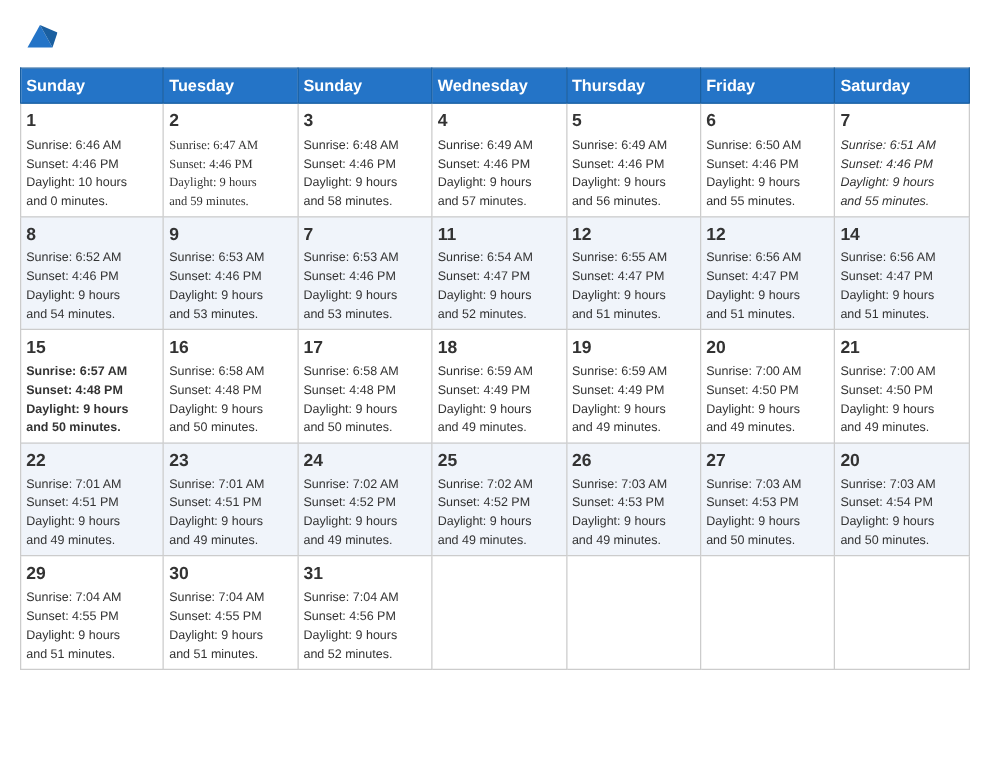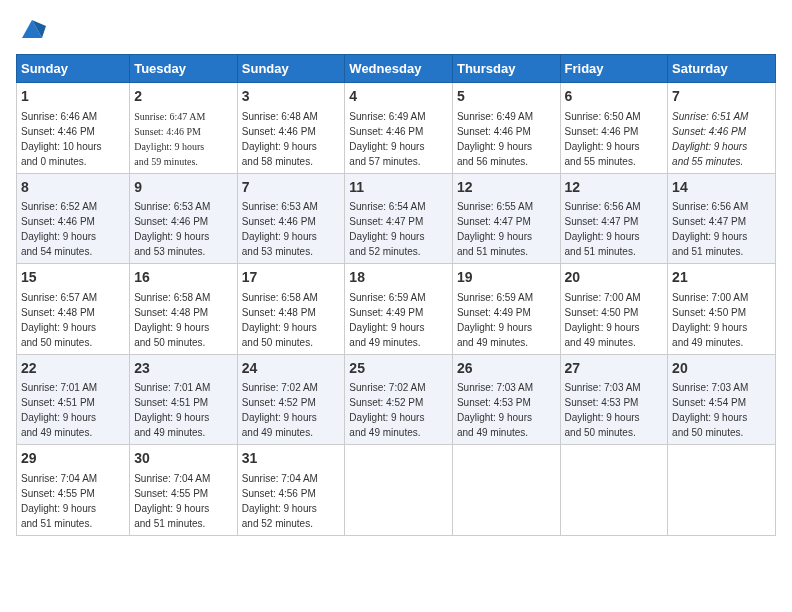"Sunrise: 6:57 AM" span.day-info { font-weight: none -> bold }
